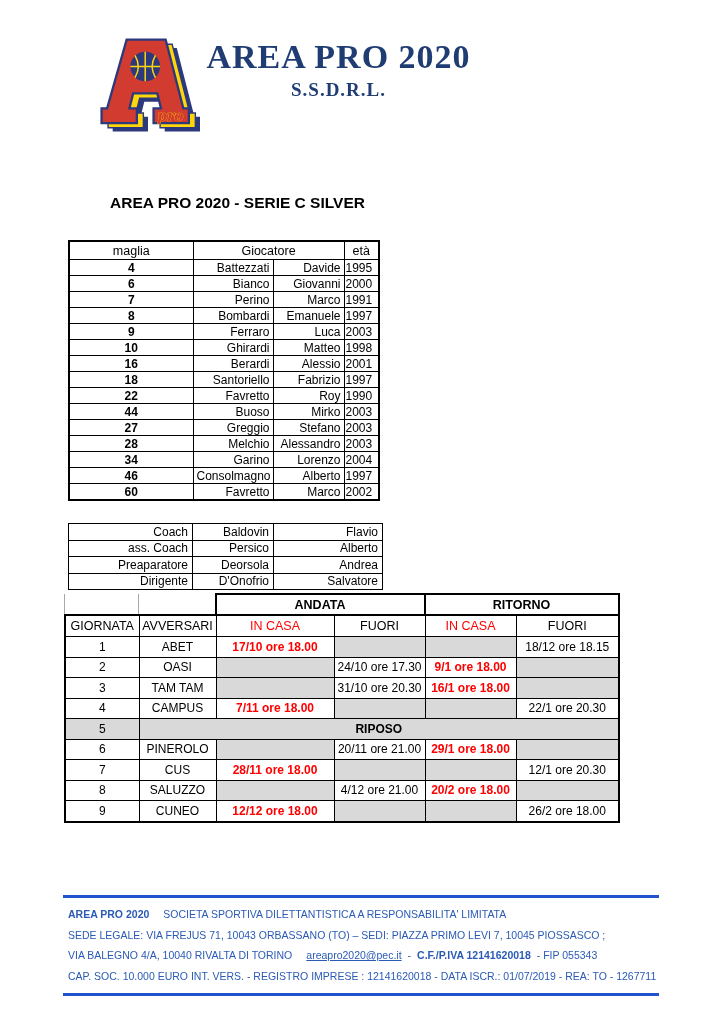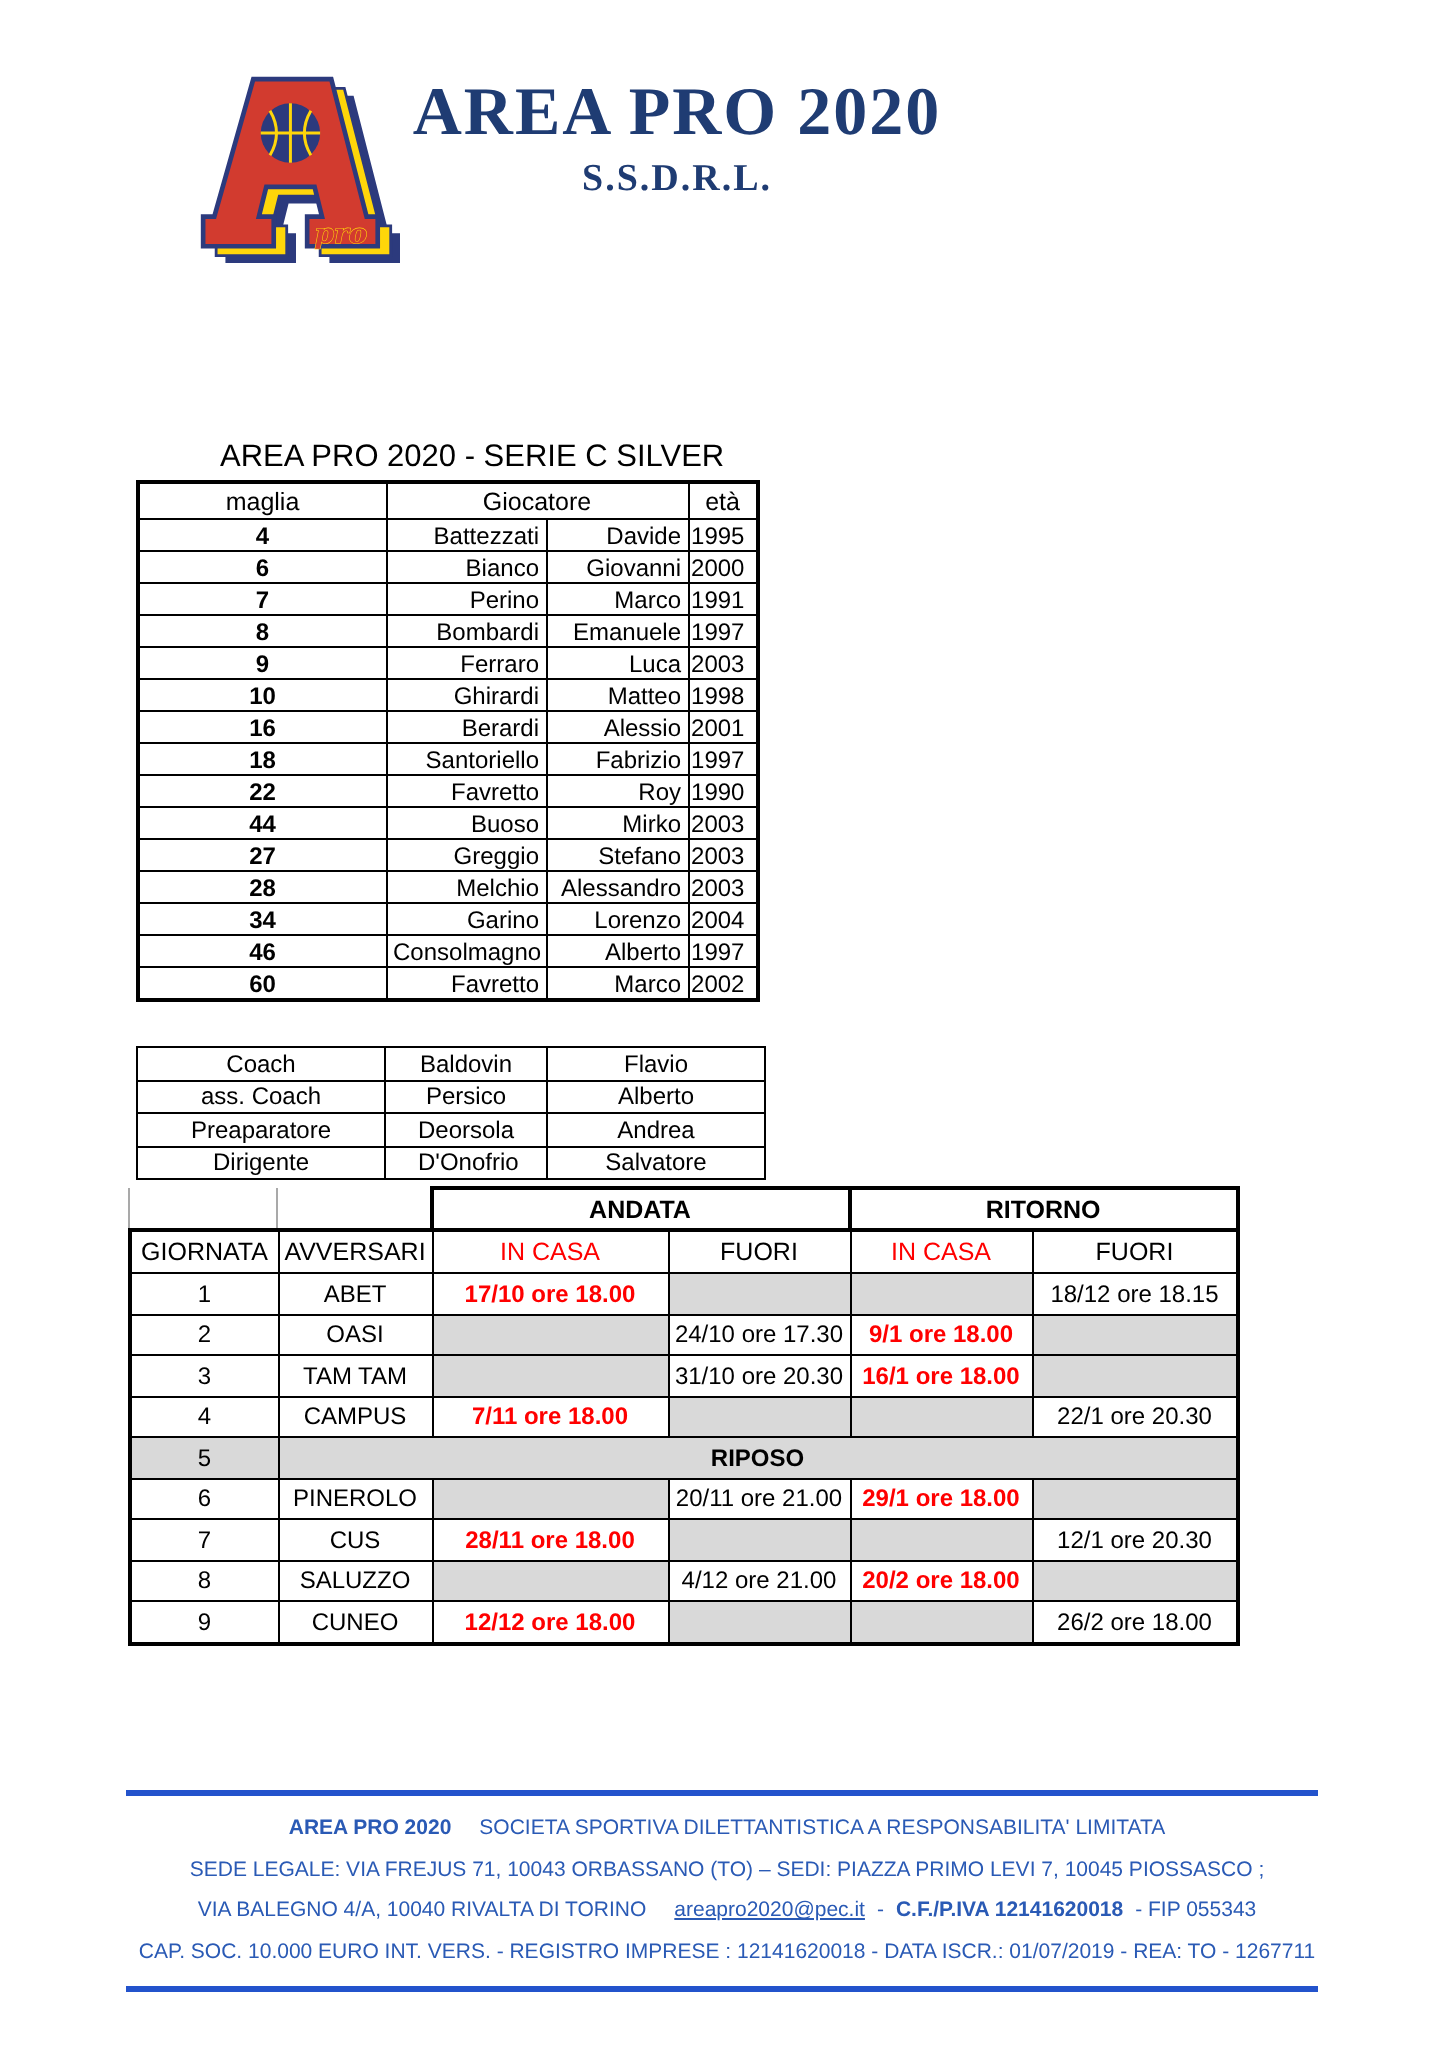"AREA PRO 2020 - SERIE" .section-title { font-weight: normal -> bold; top: 220px -> 194px }
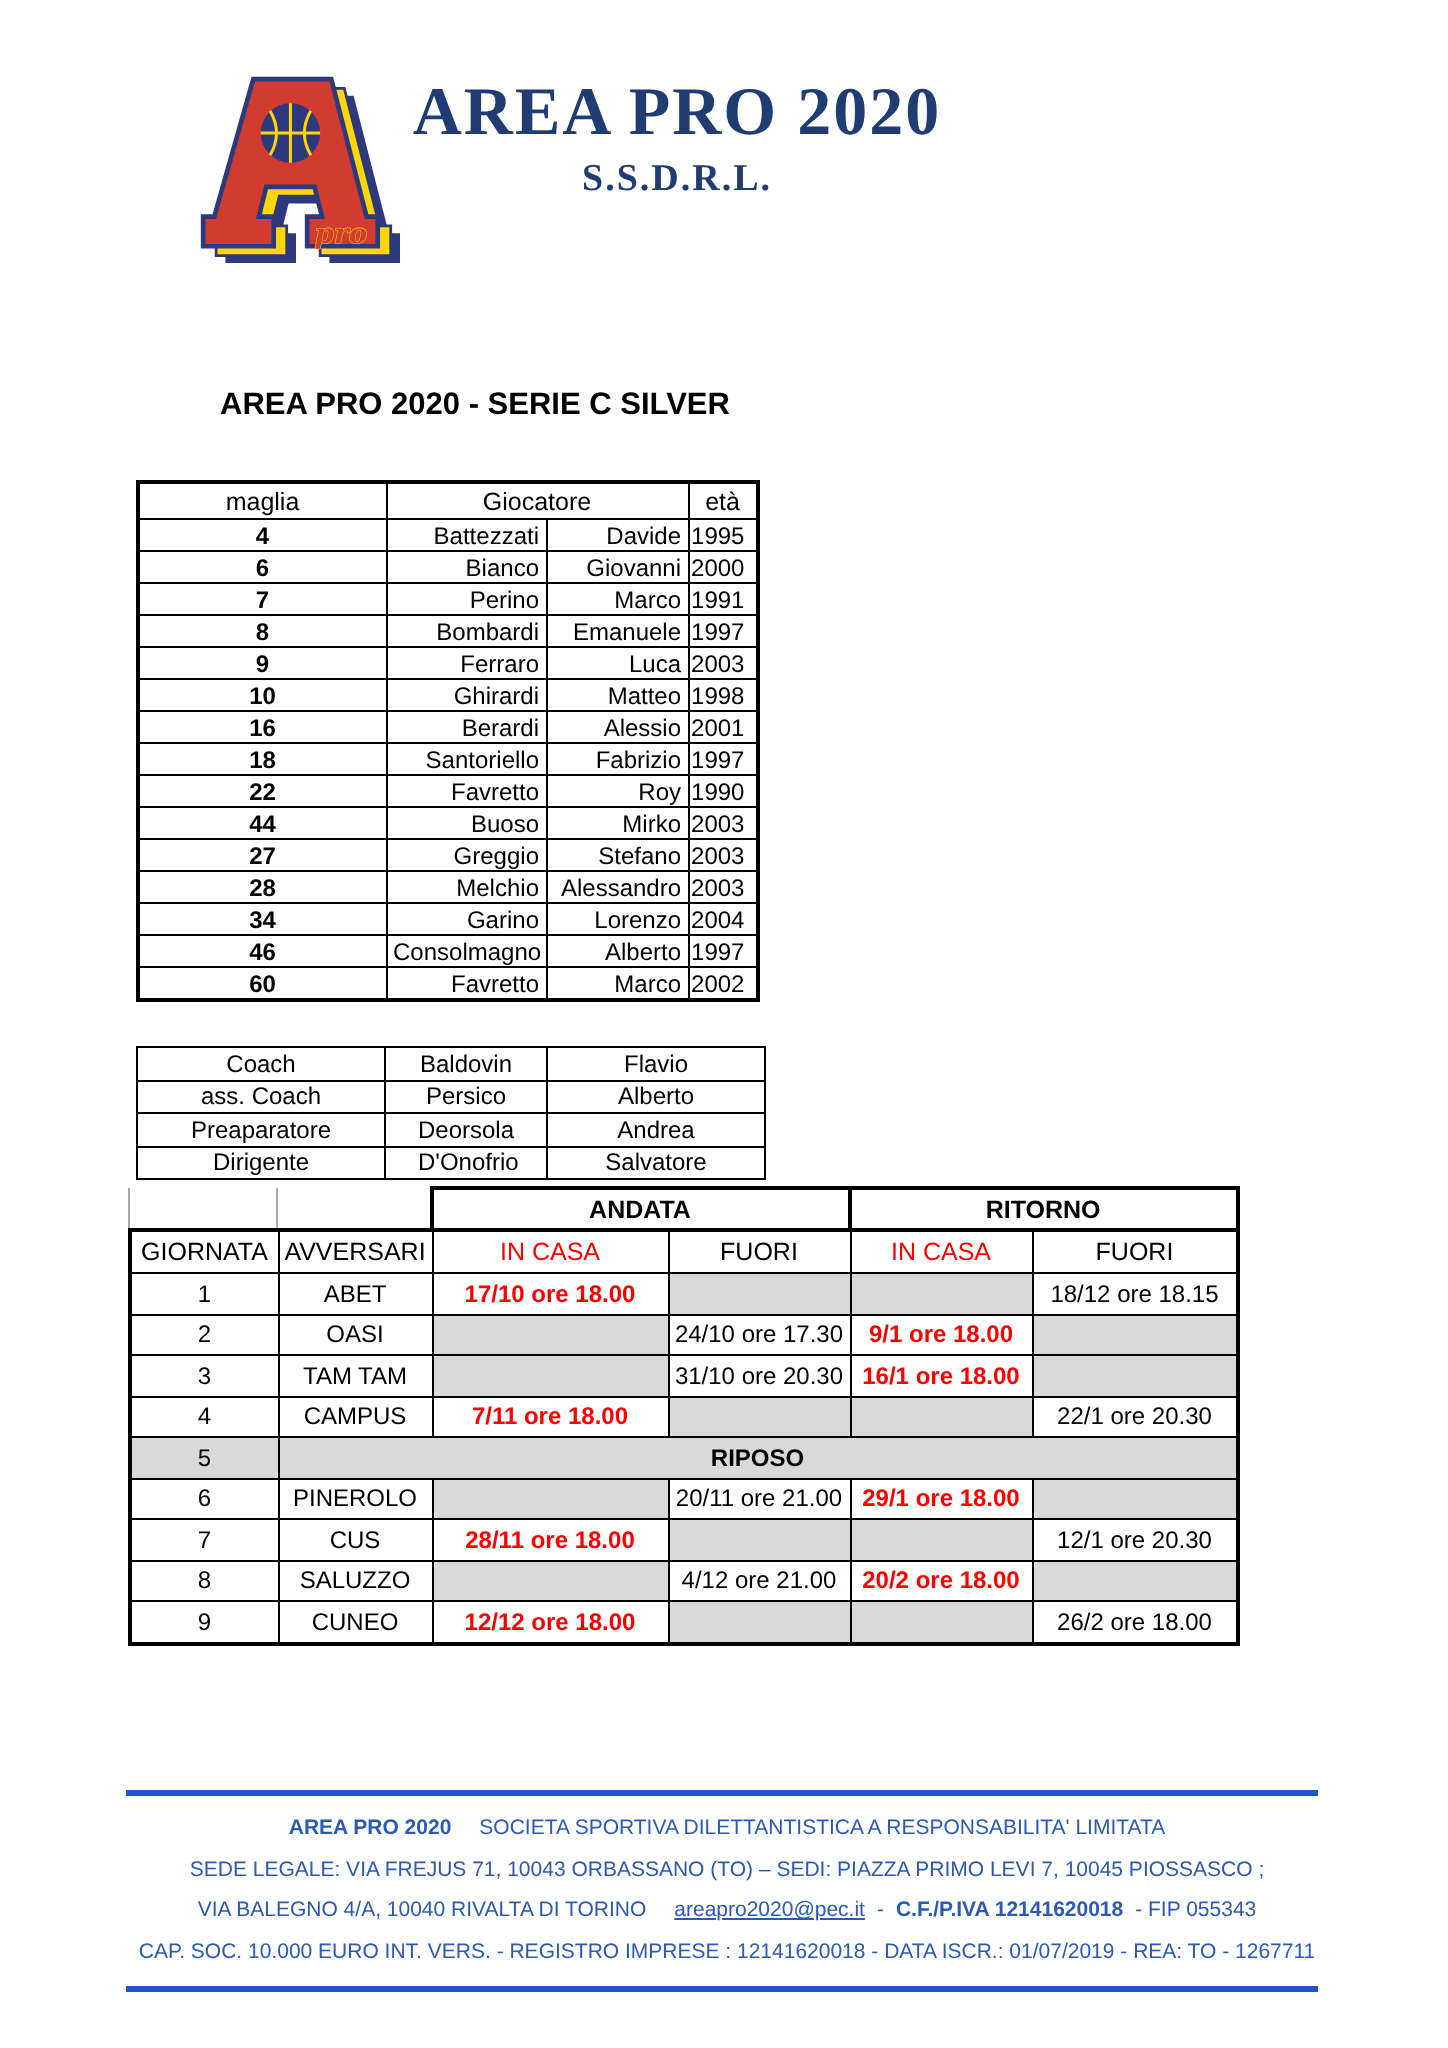"Coach" .staff td { padding: 0 16px -> 0 4px; text-align: center -> right }
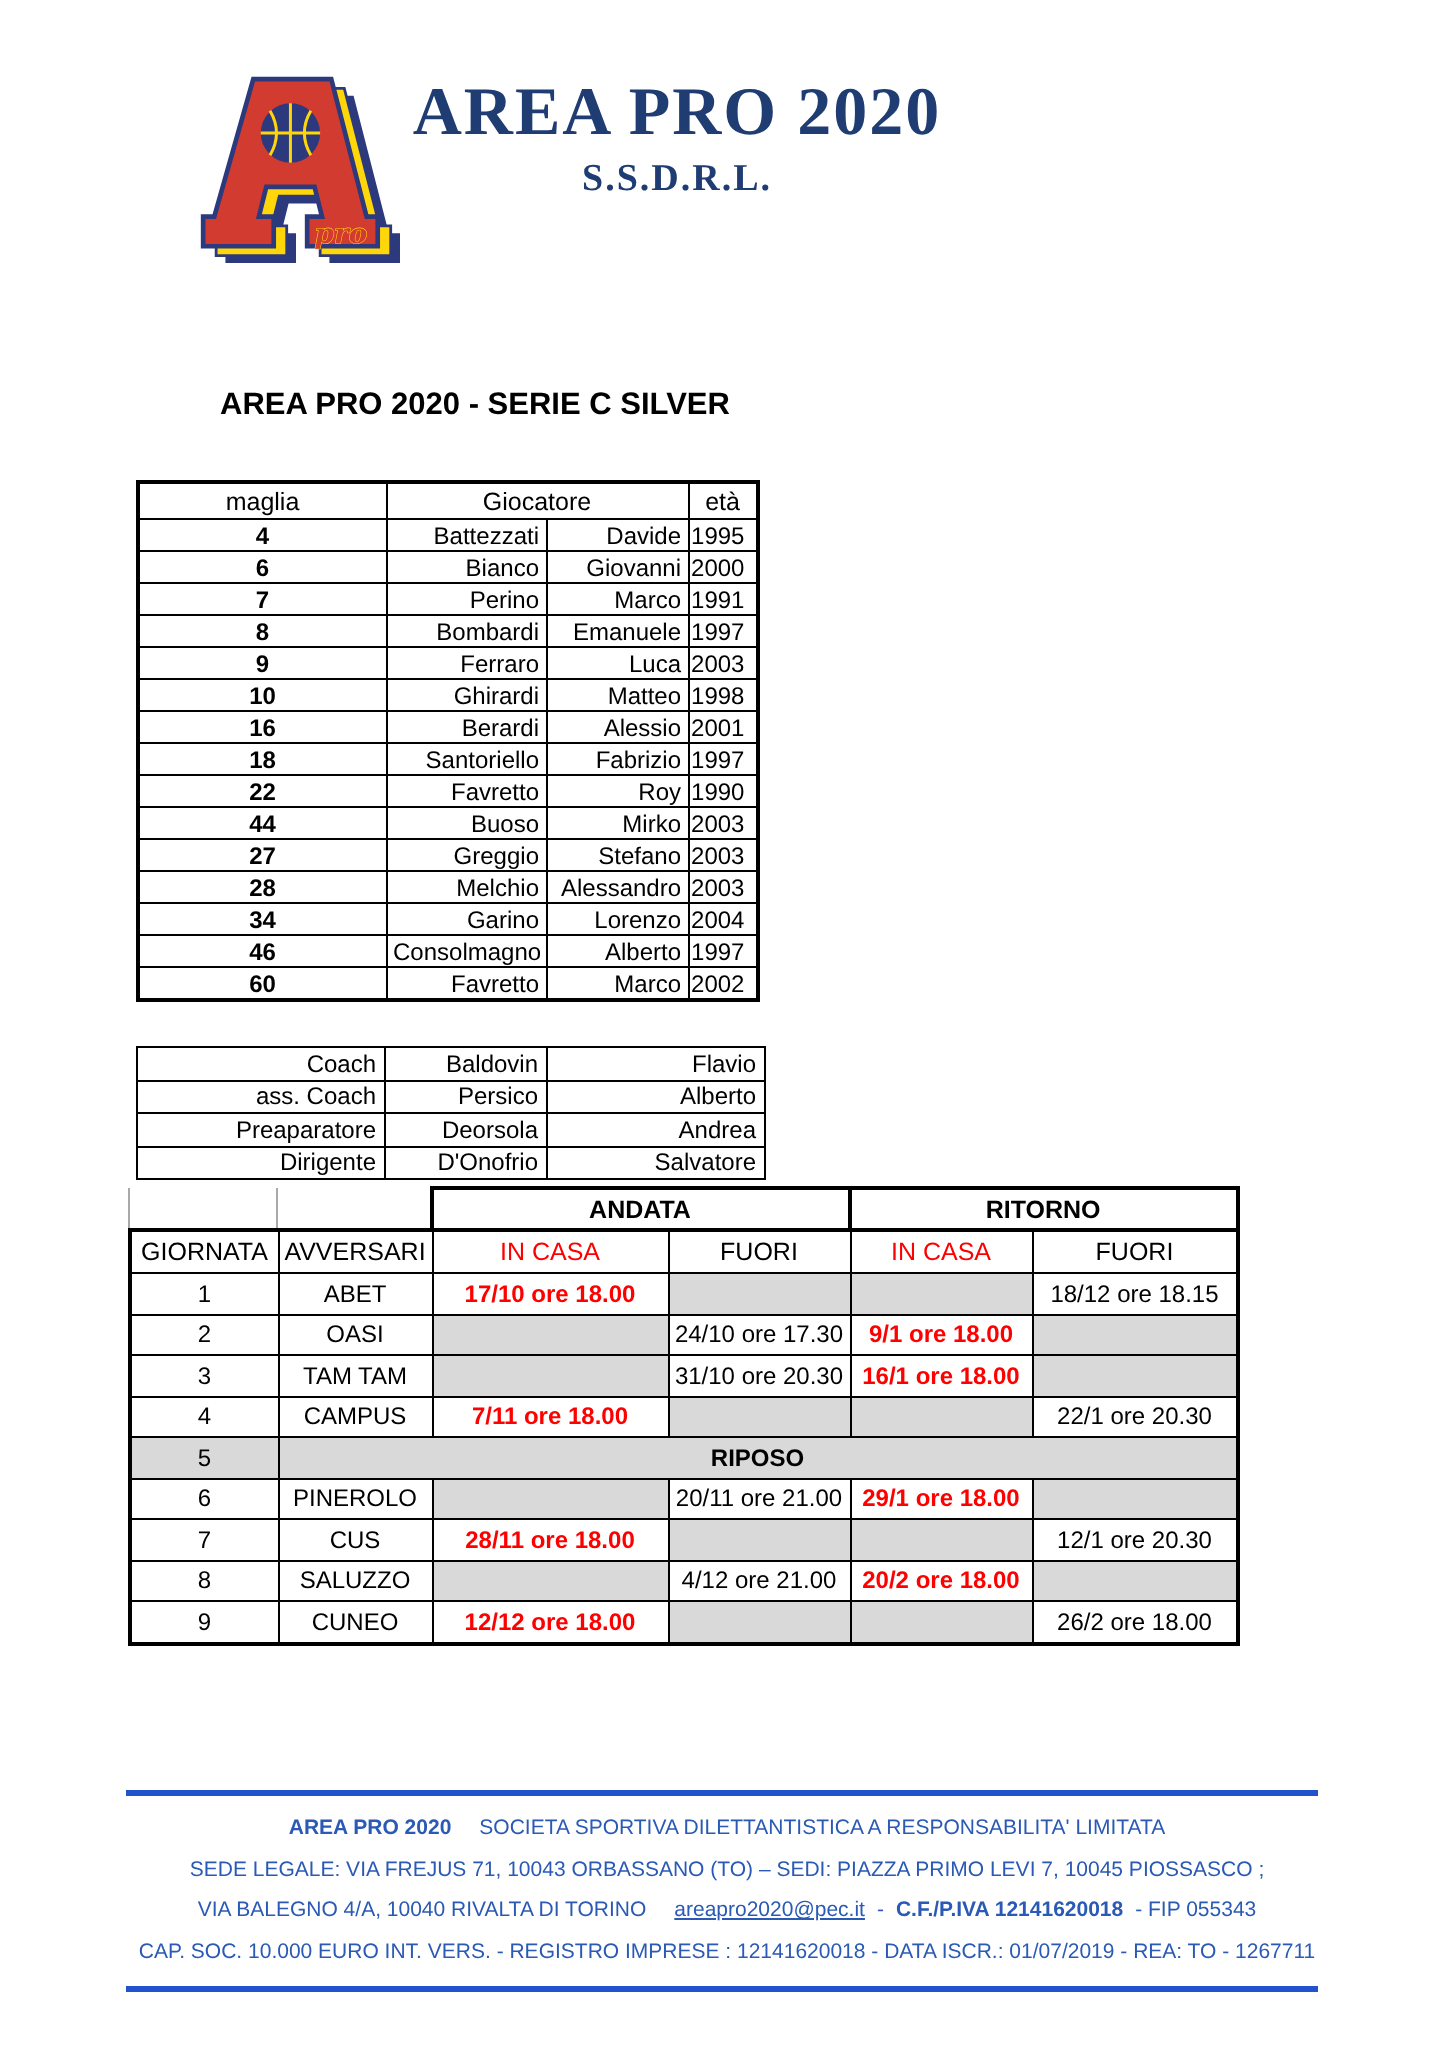"AREA PRO 2020 SOCIETA SPORTIVA" .footer-text { text-align: center -> none }
